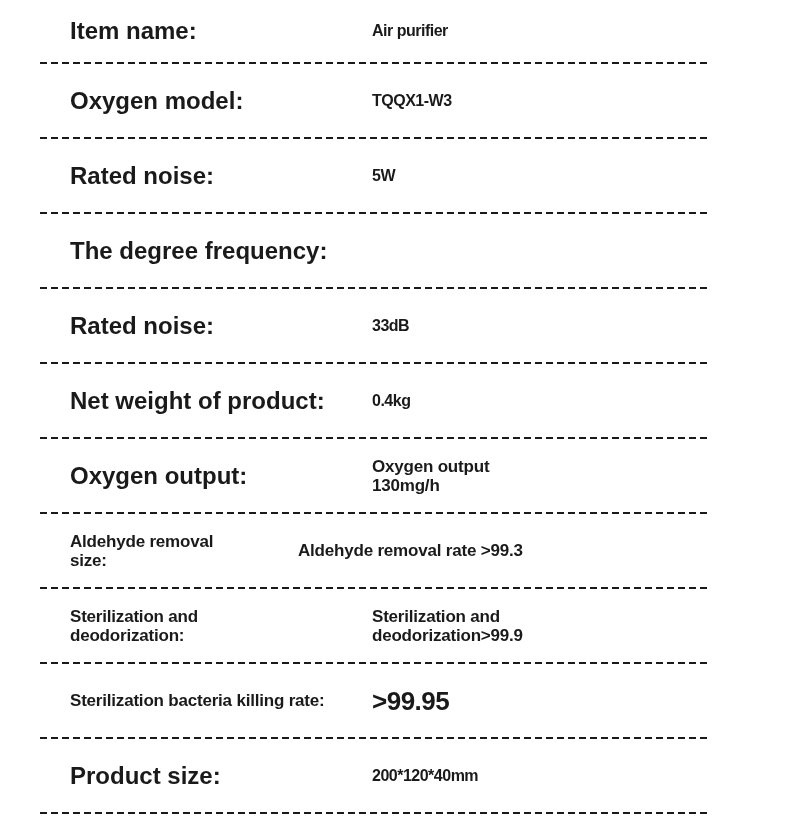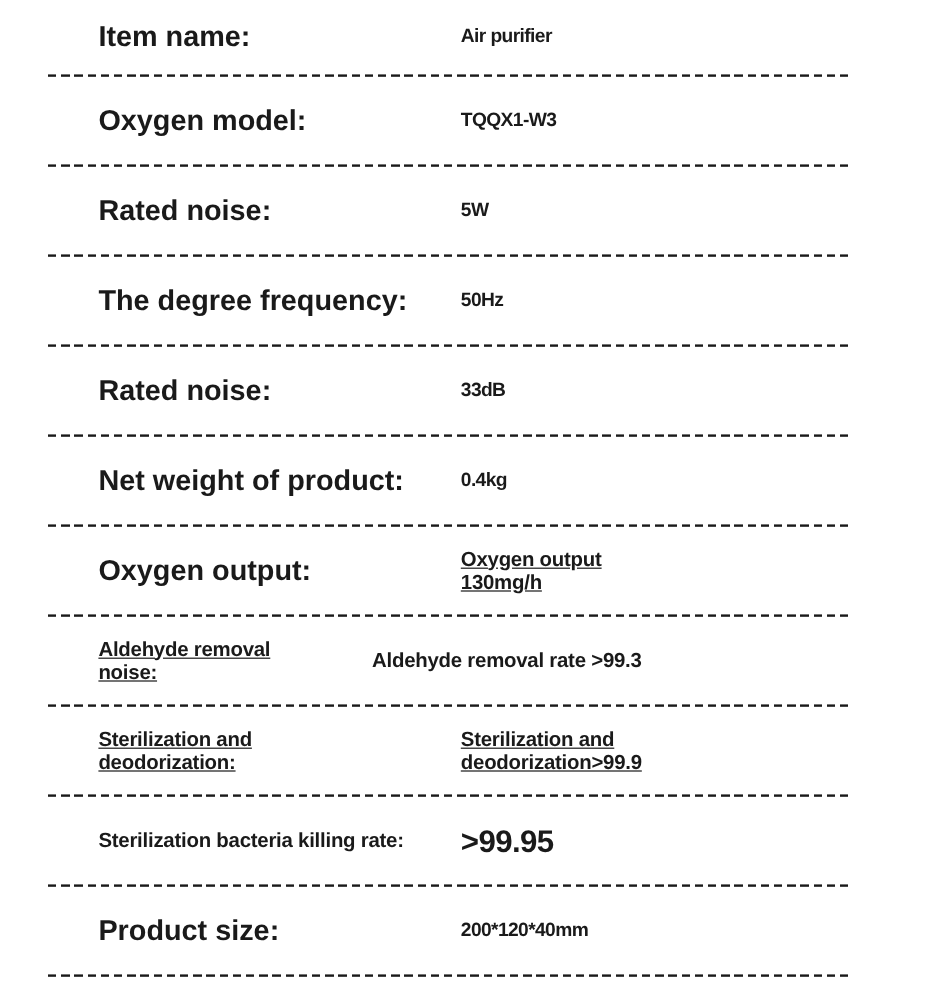"Item name:" .row { margin-left: 12px -> none }
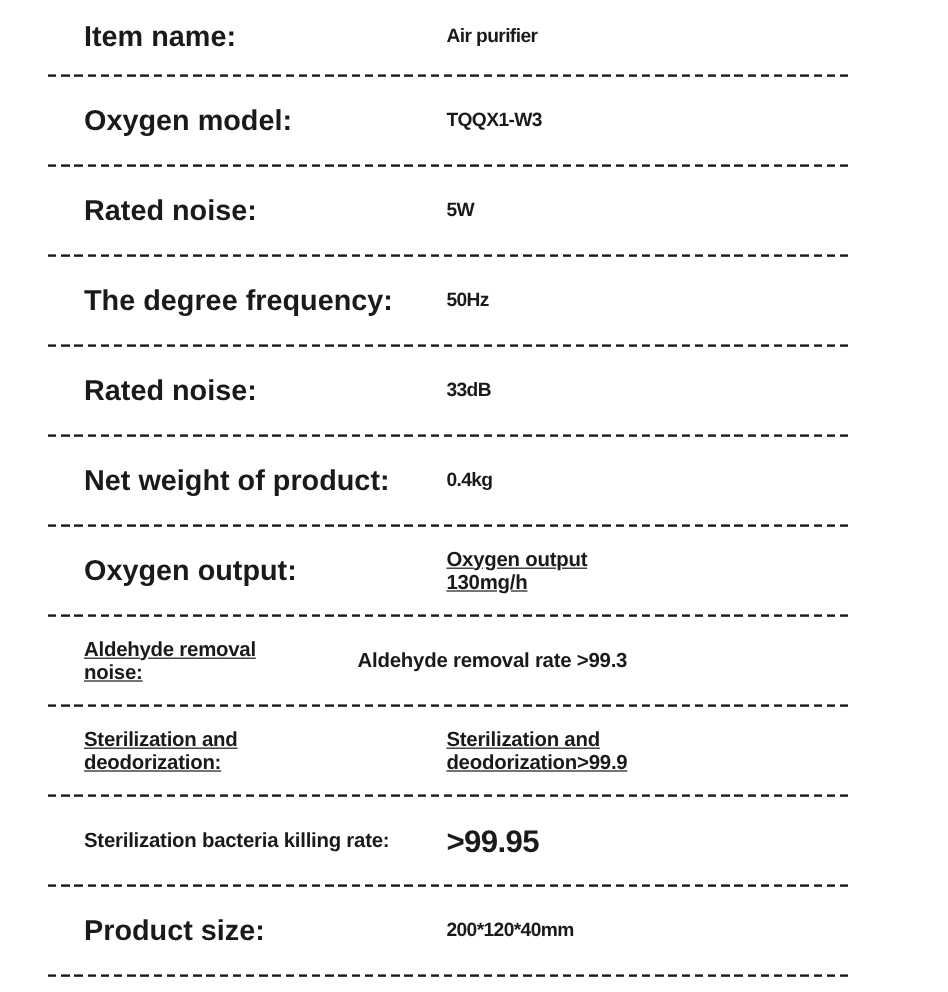"50Hz" div.val { html: <div>50Hz</div> -> none }
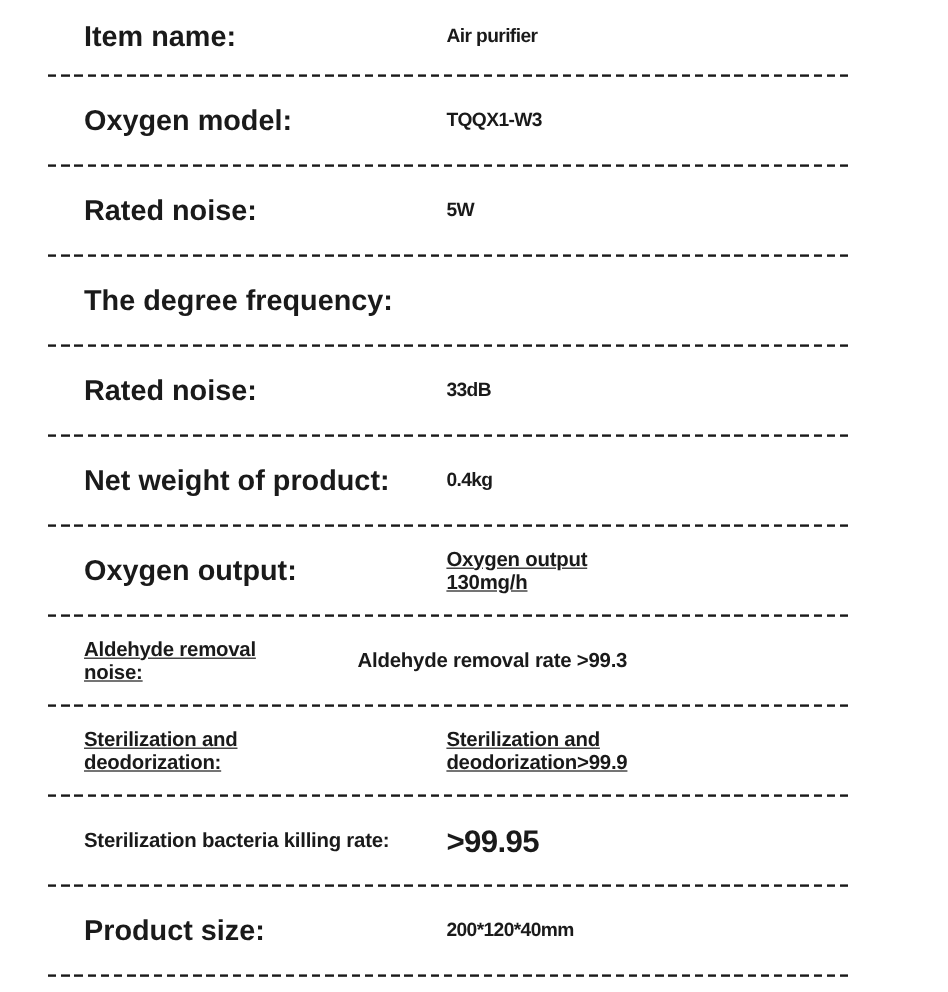"Oxygen output" .line { text-decoration: underline -> none }
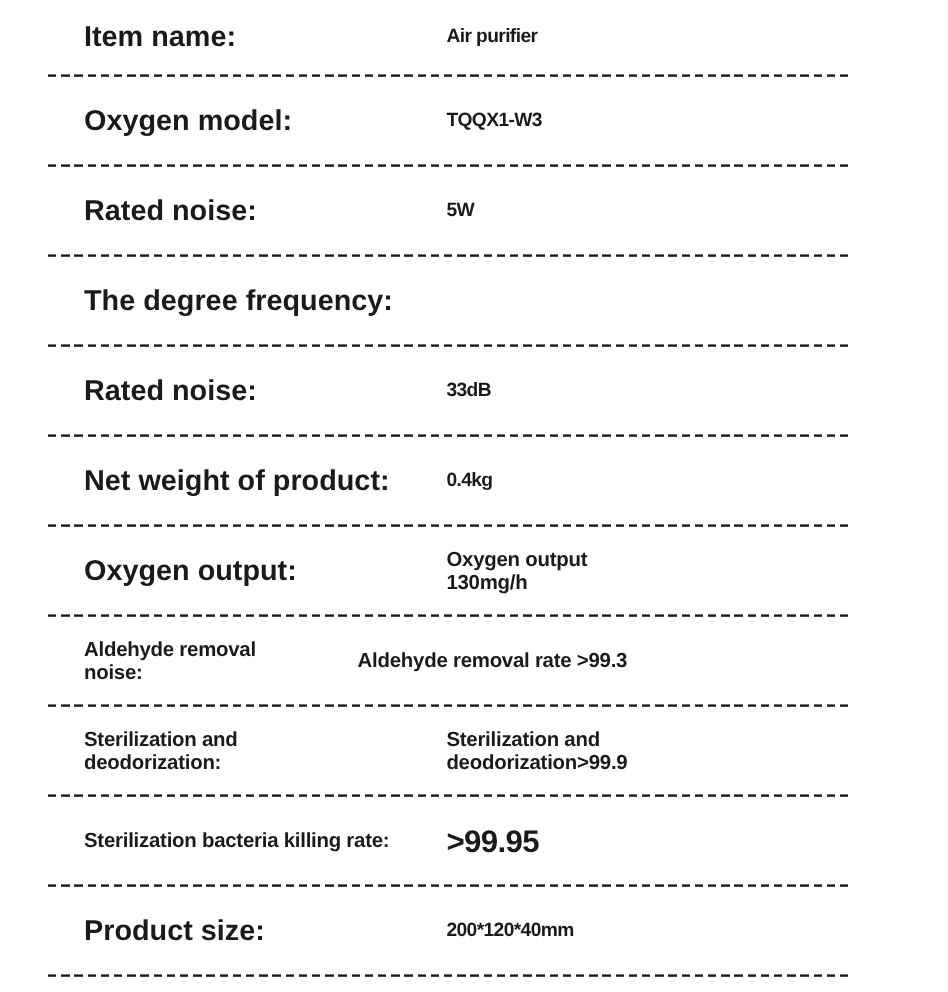"noise:" span.line { text: noise -> size }
